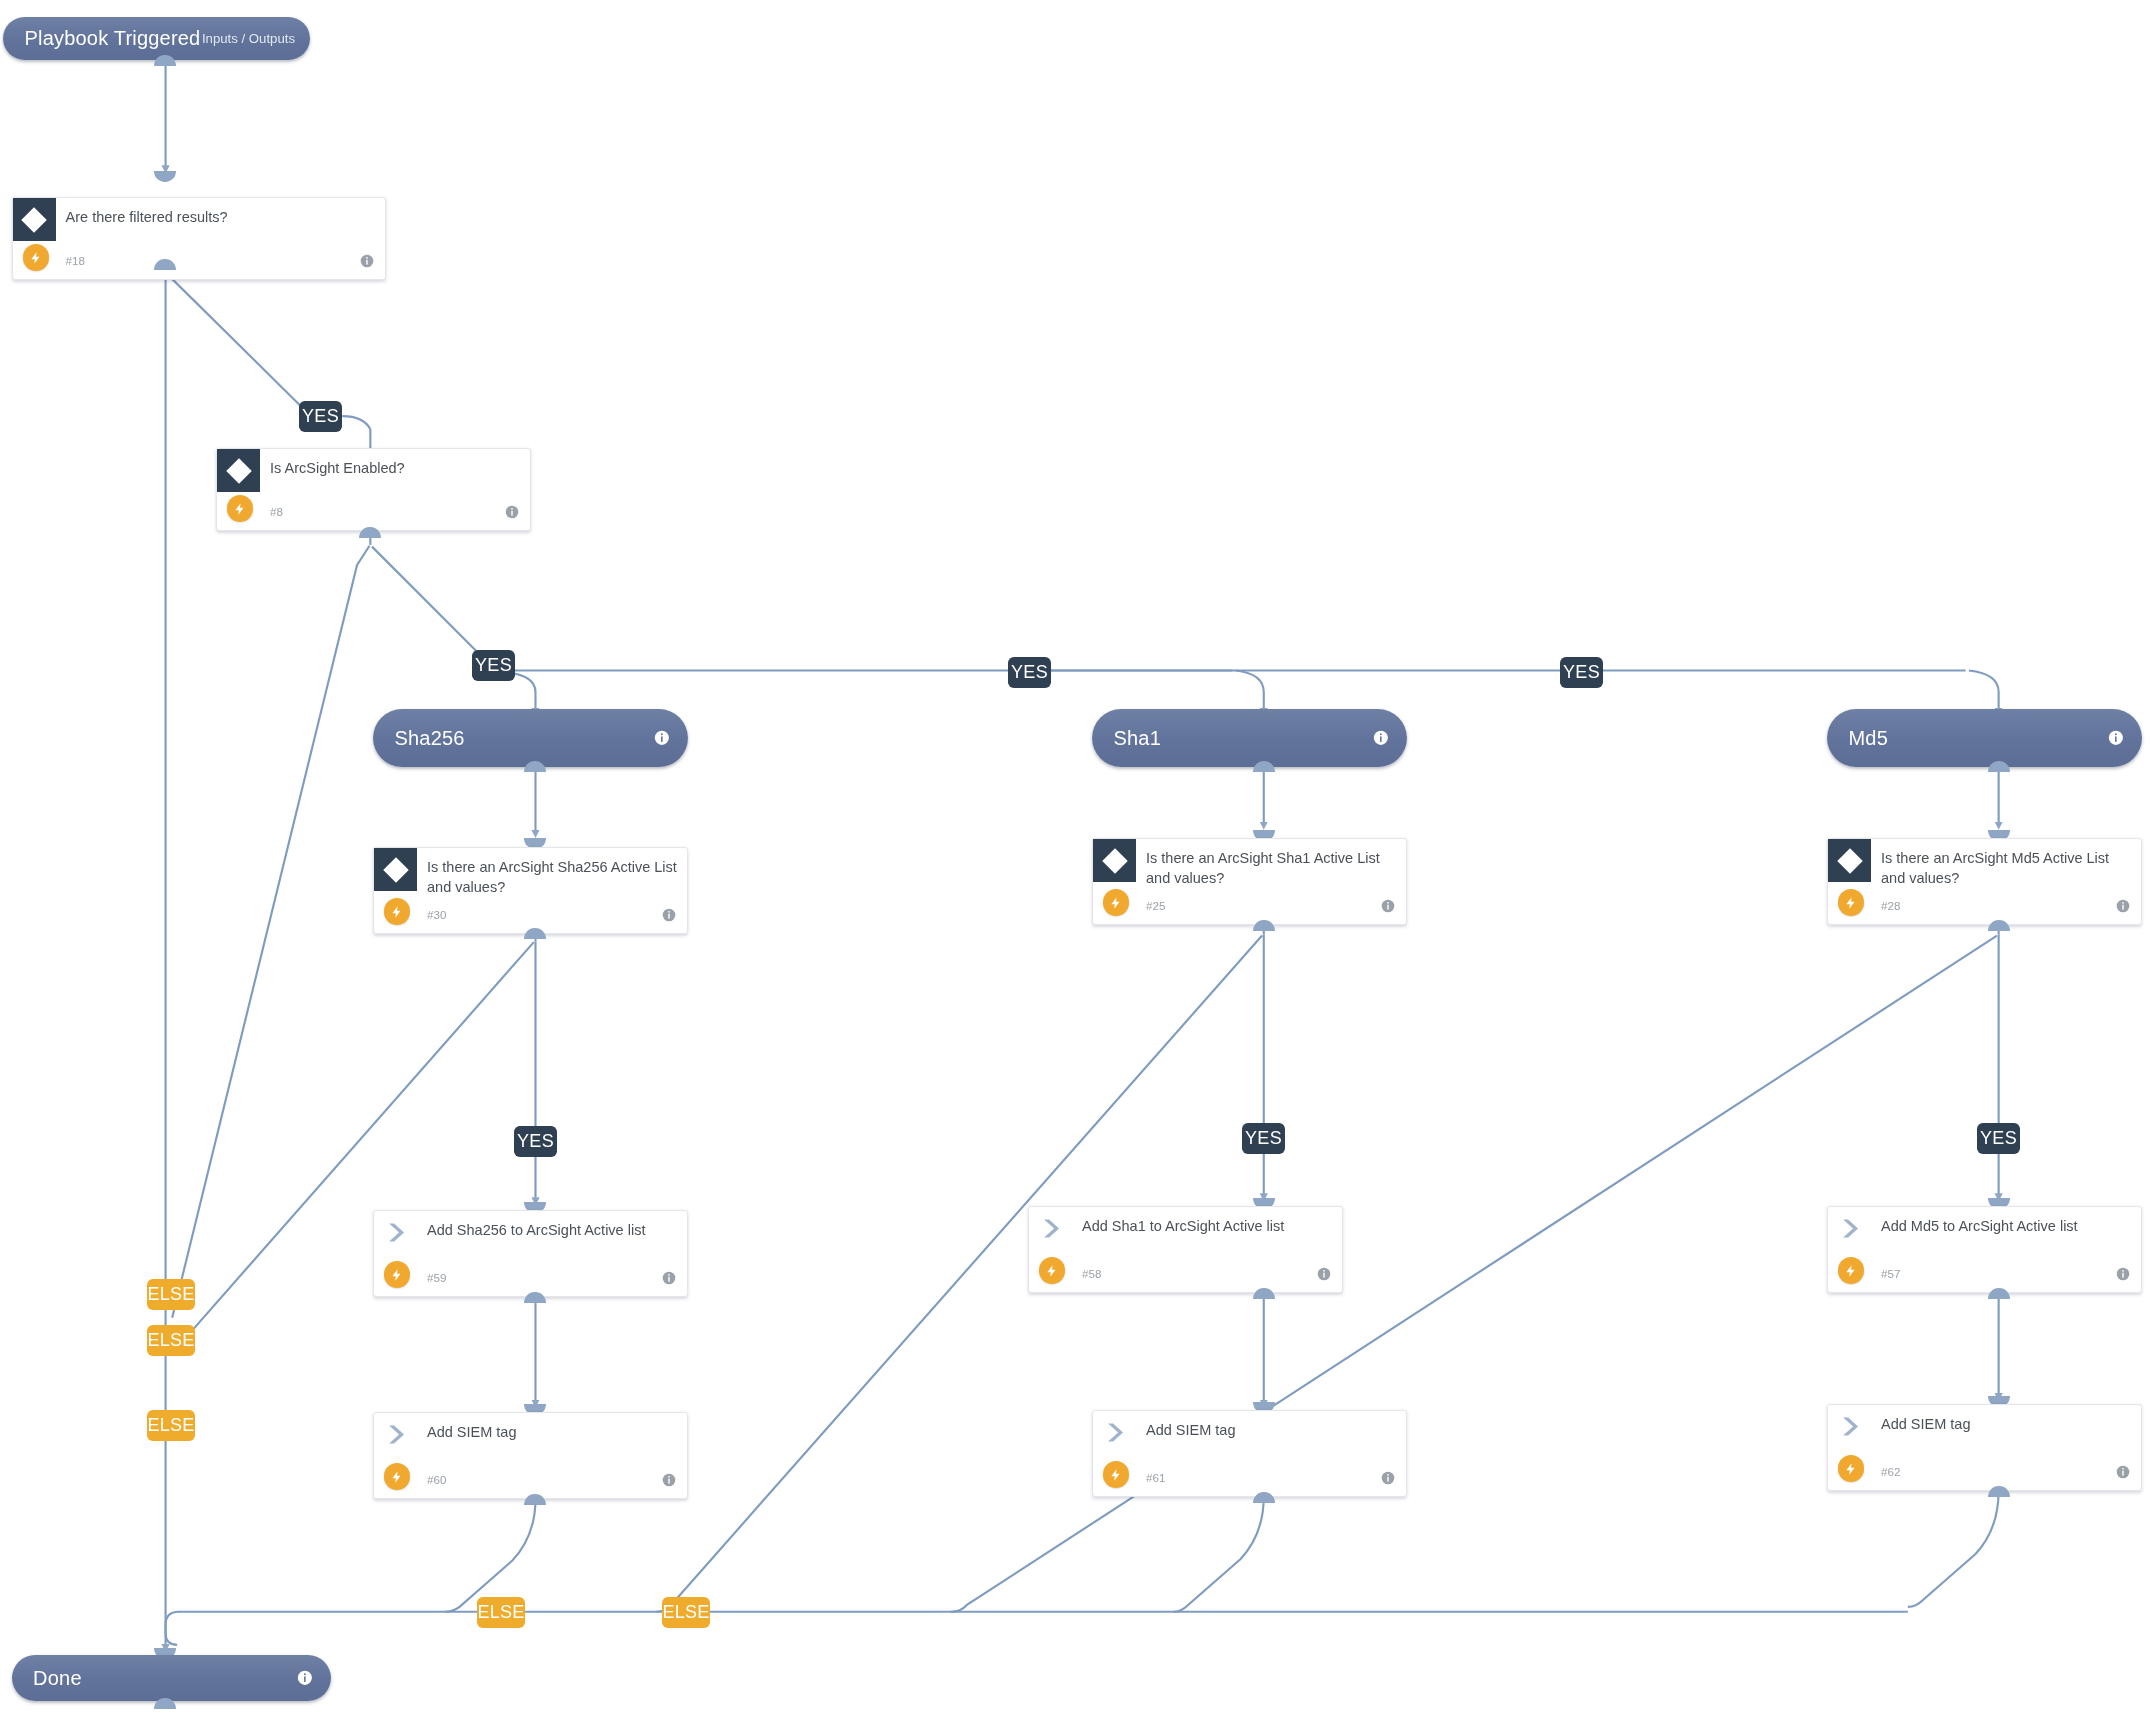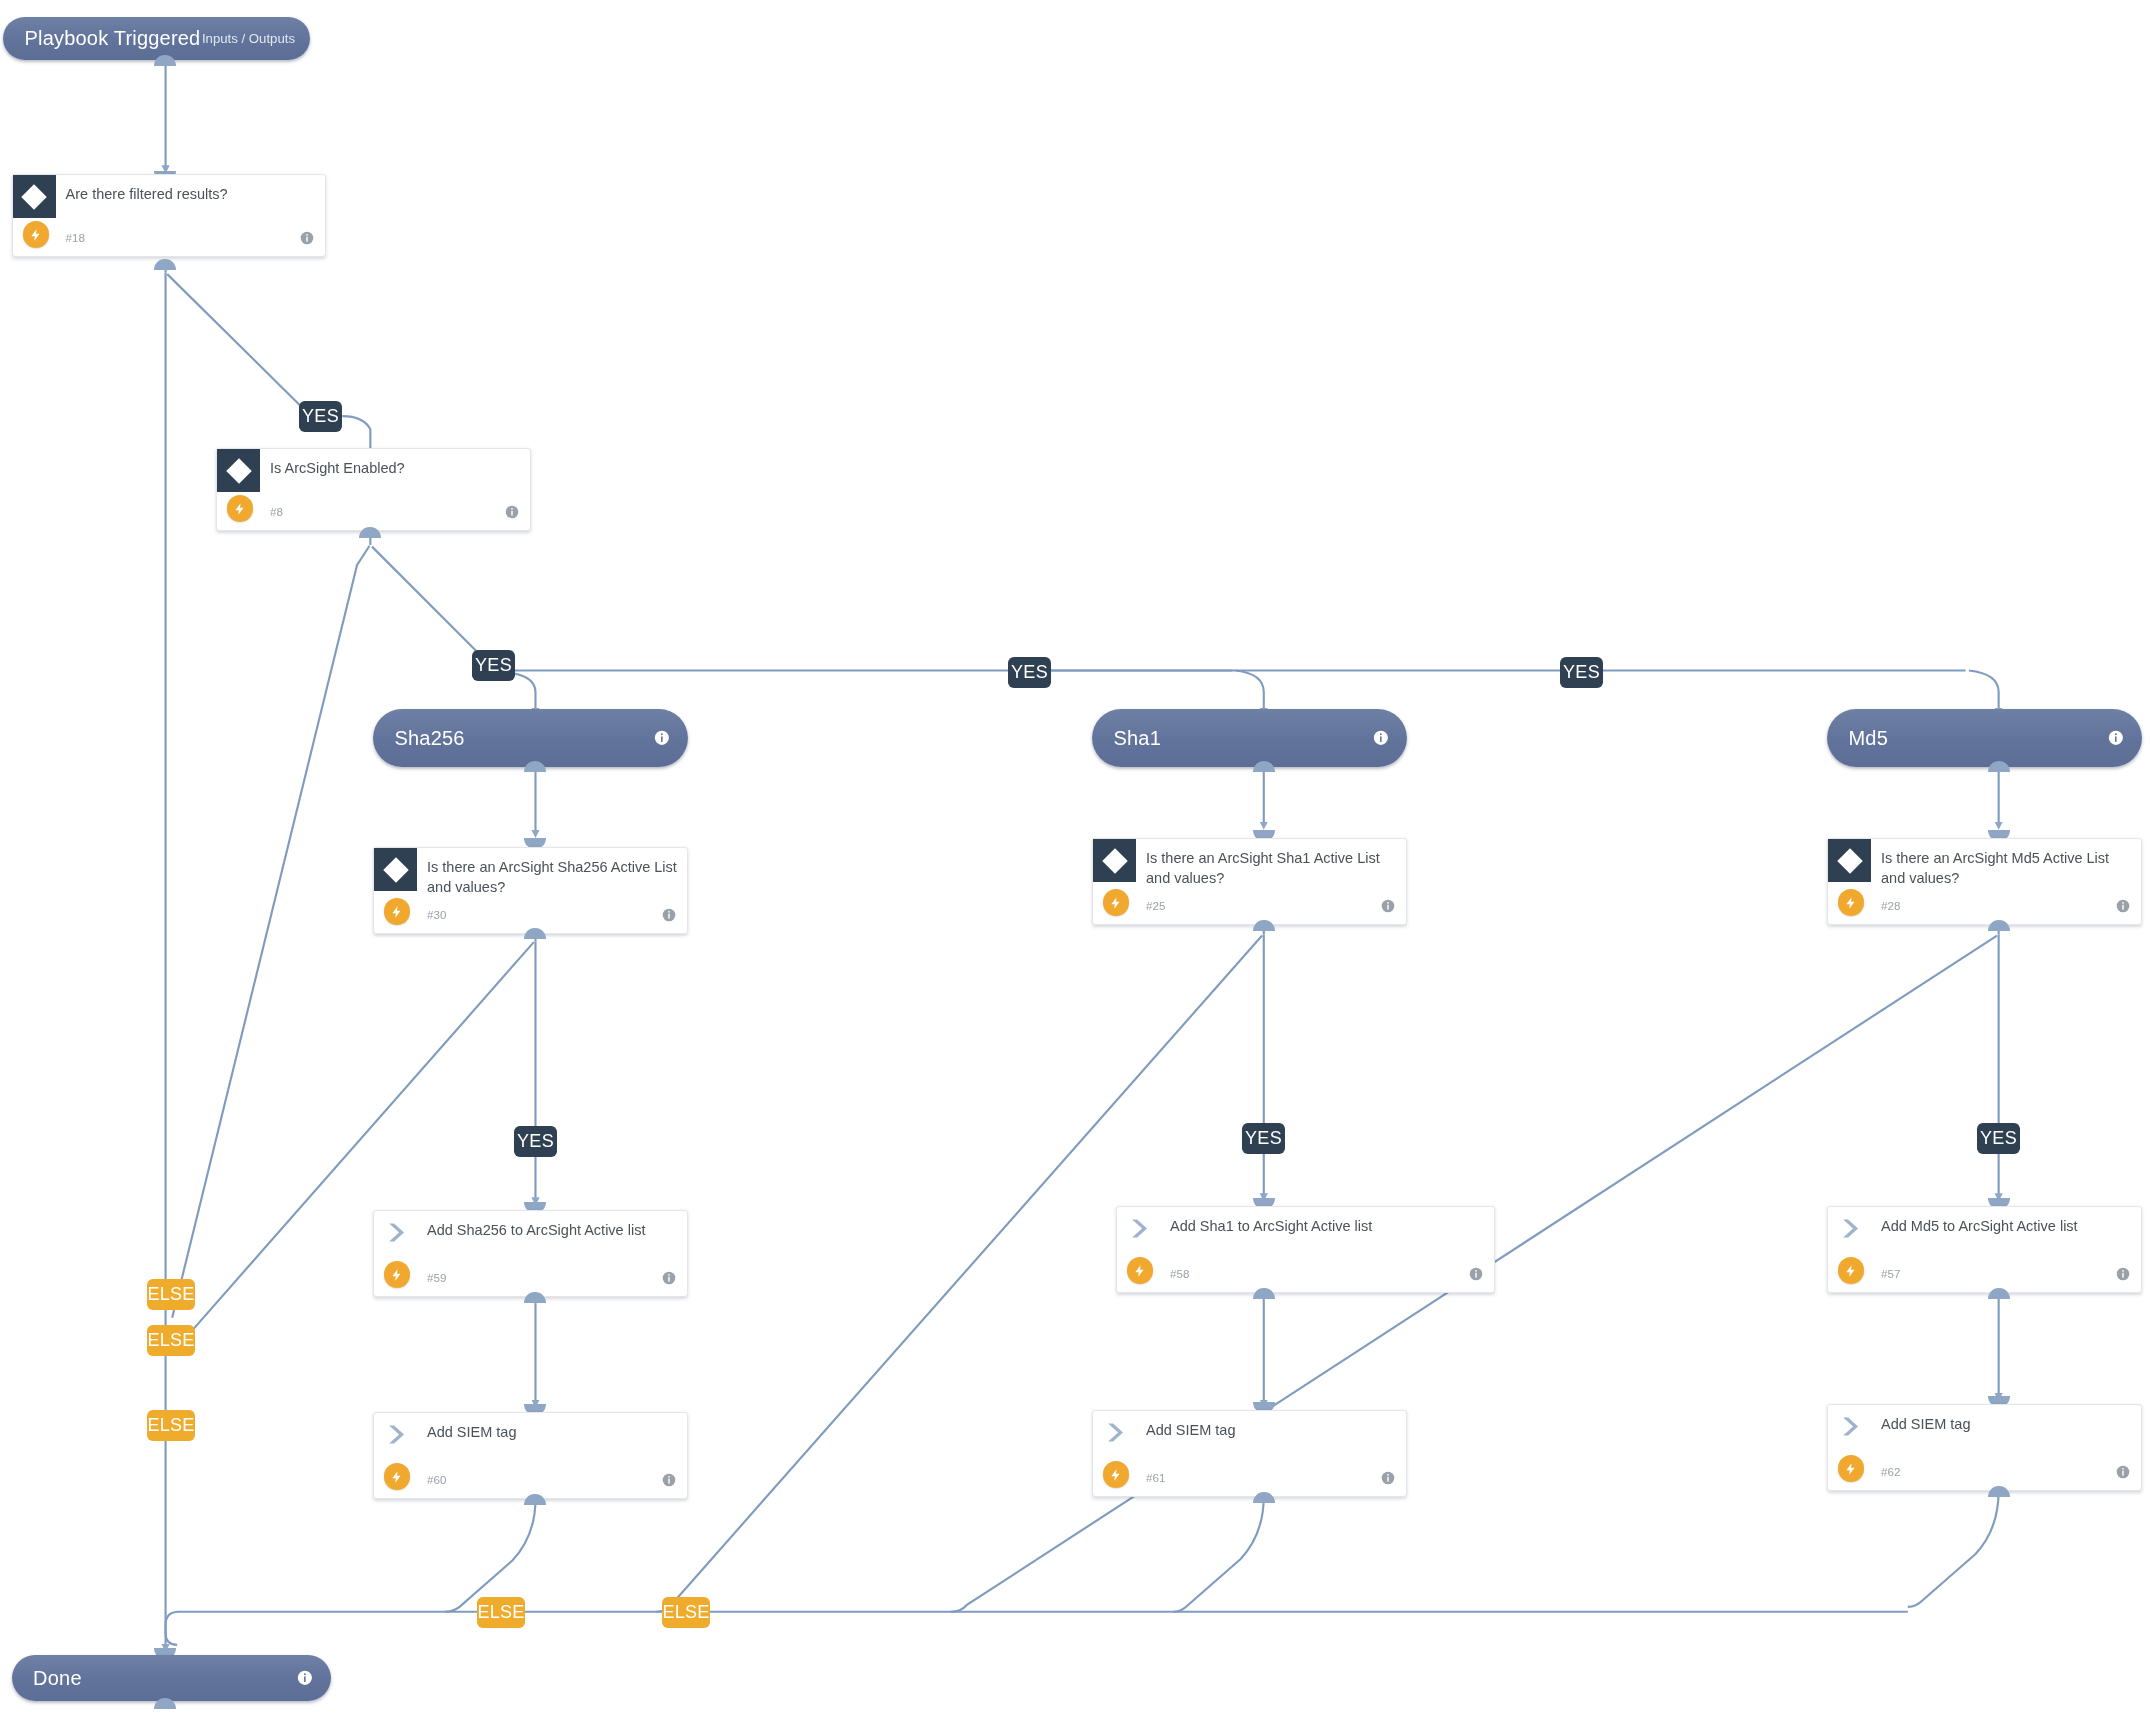"Are there filtered results?" div.card { top: 174px -> 197px; width: 314px -> 374px }
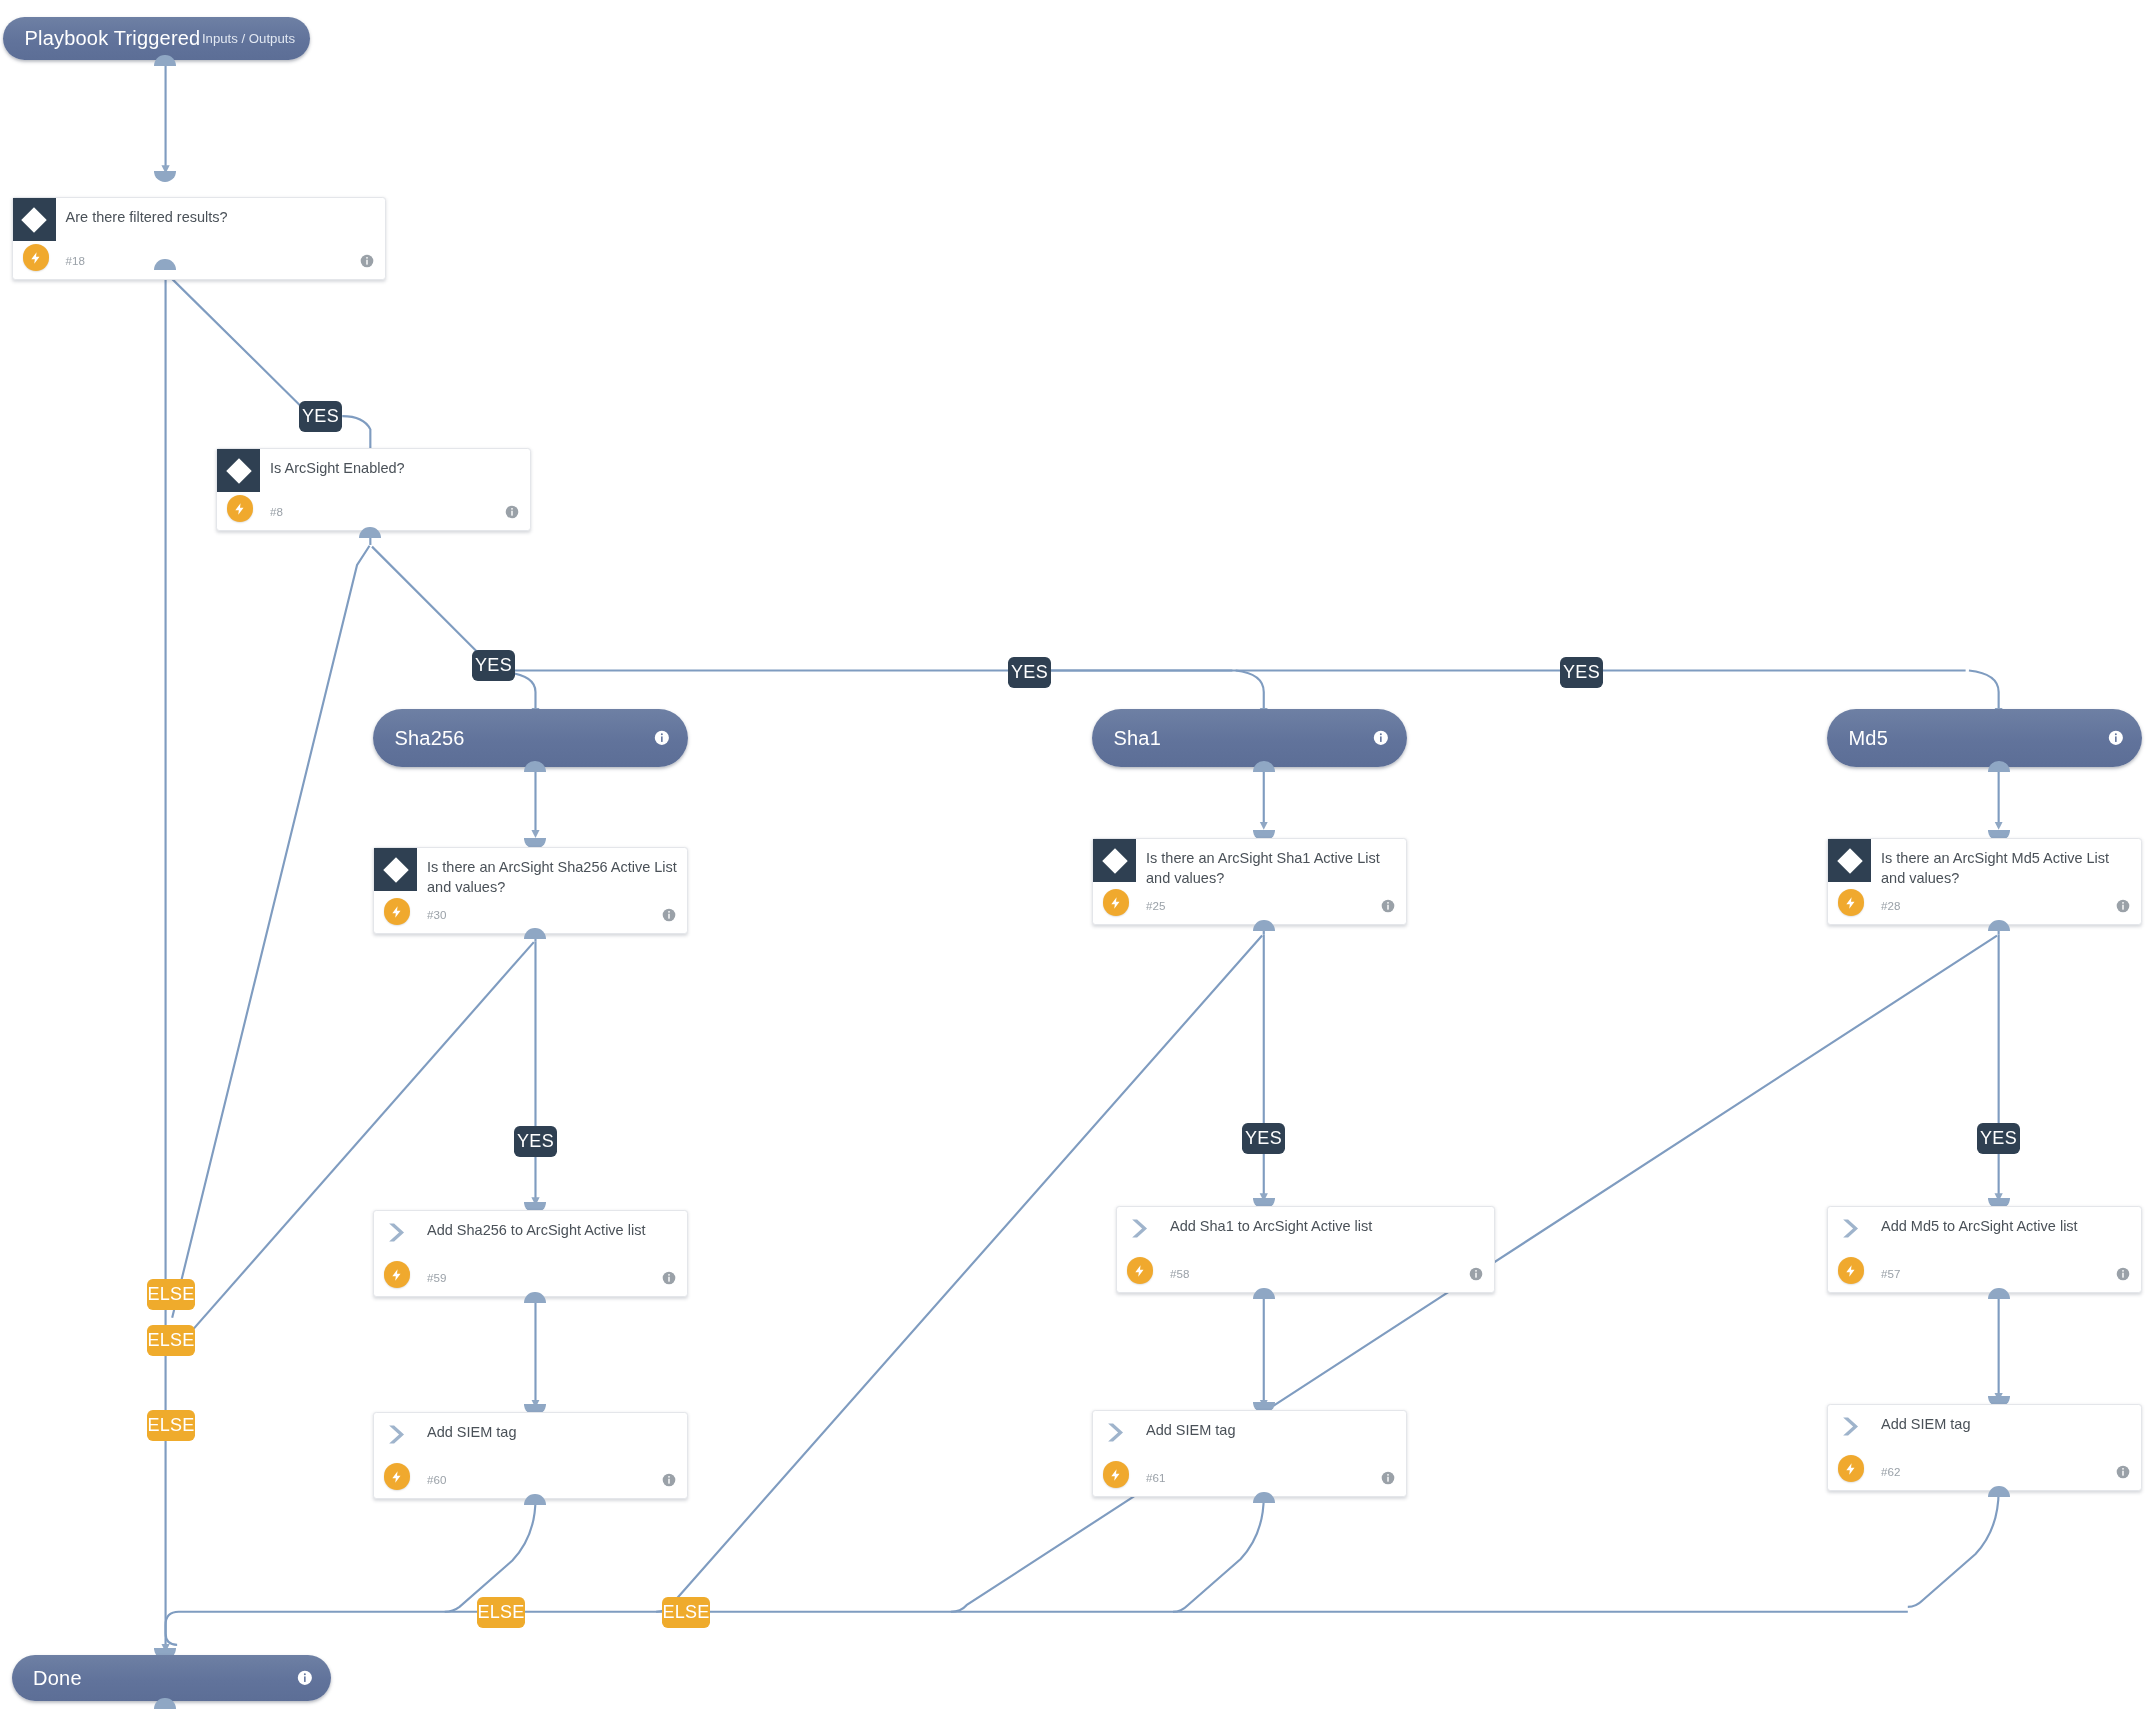"Add Sha1 to ArcSight Active" div.card { left: 1116px -> 1028px; width: 379px -> 315px }
